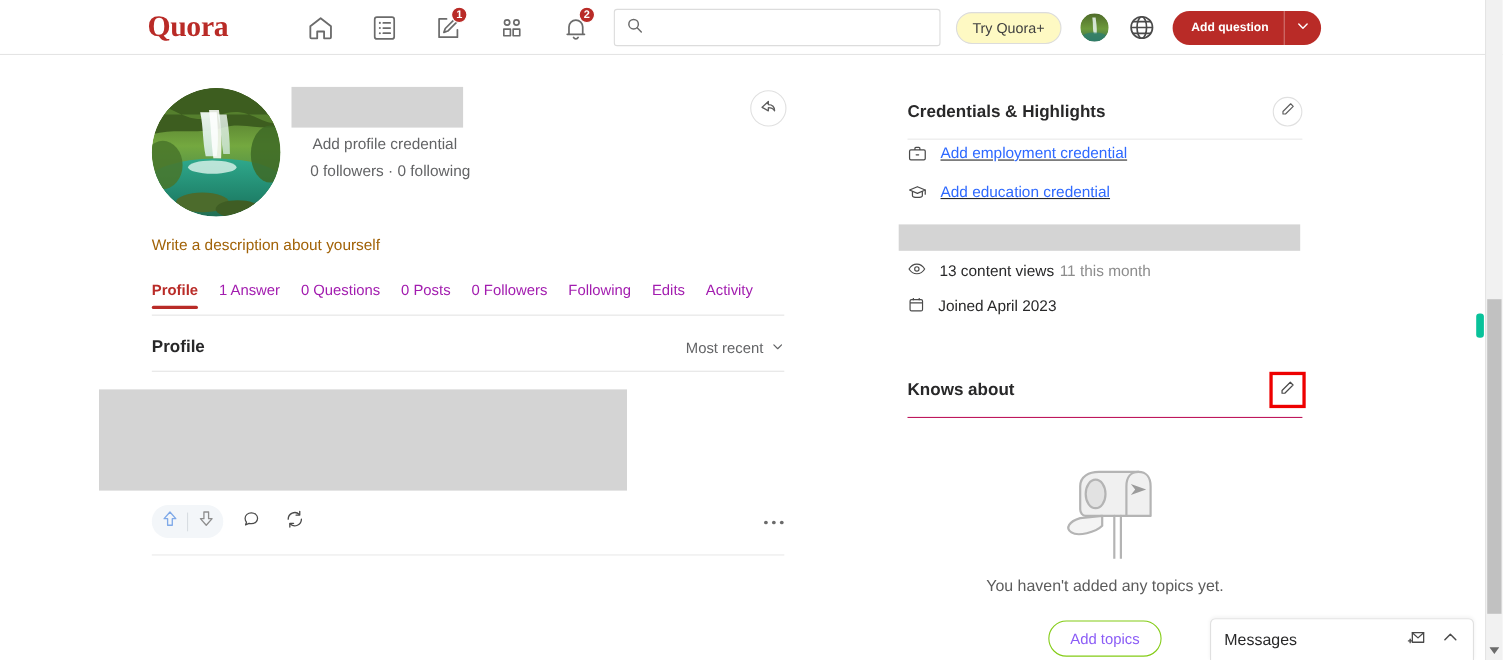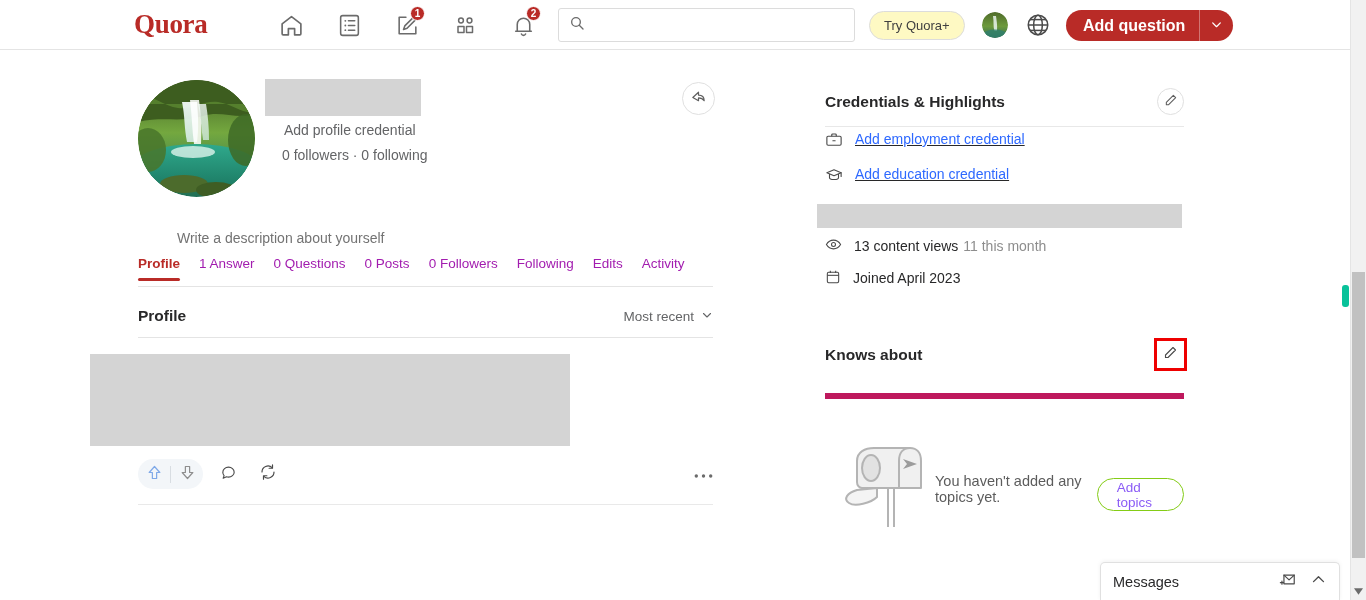"Add question" .add-question .aq-label { font-size: 16px -> 11px }
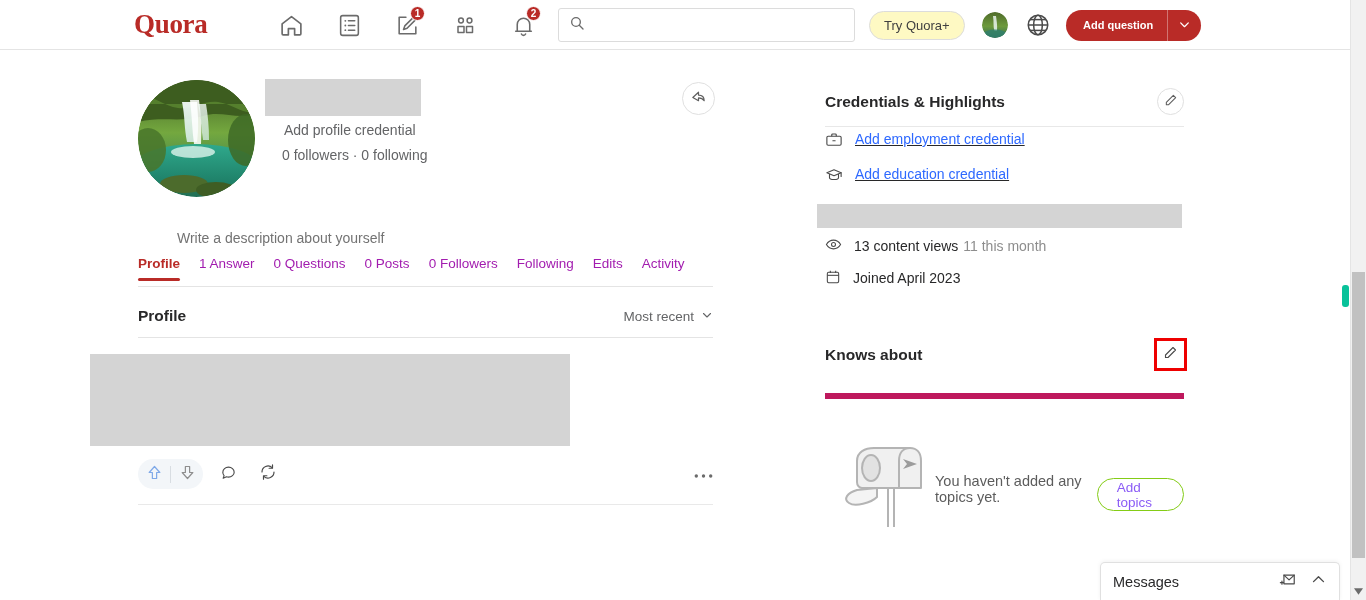"Write a description about yourself" .description-line { color: #737373 -> #a16207; margin-left: 39px -> none; top: 168px -> 152px }
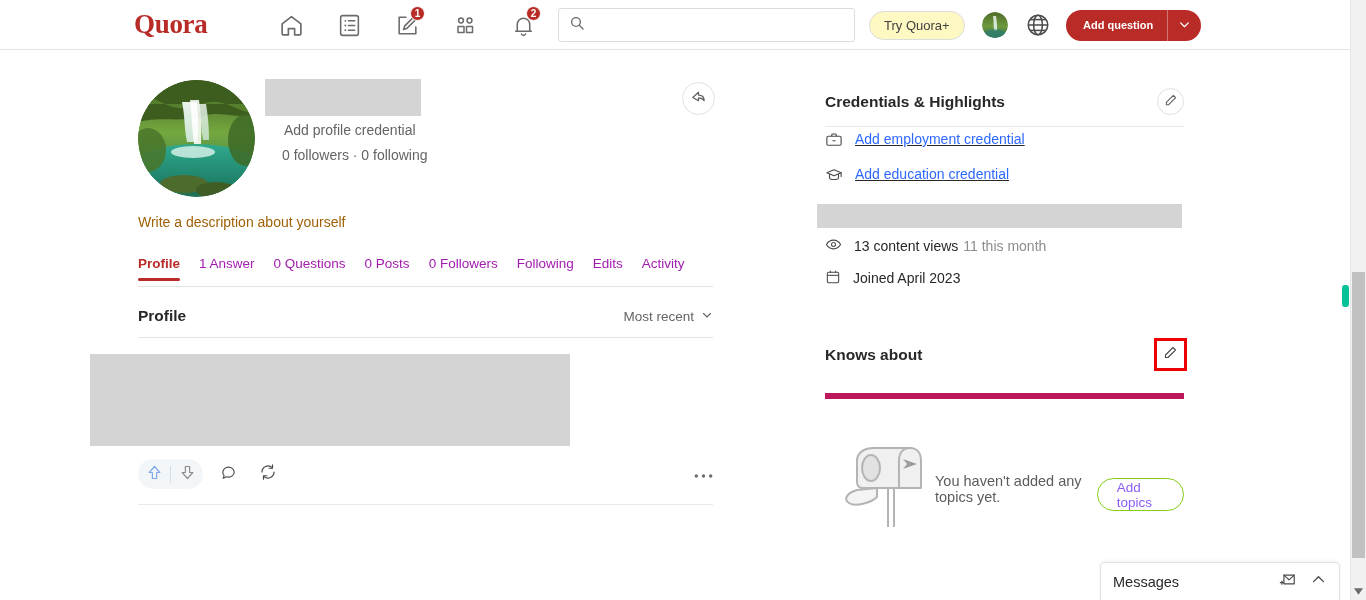"Knows about" .knows-head { border-bottom: 6px solid #be185d -> 1px solid #be185d; padding-bottom: 25px -> 11px }
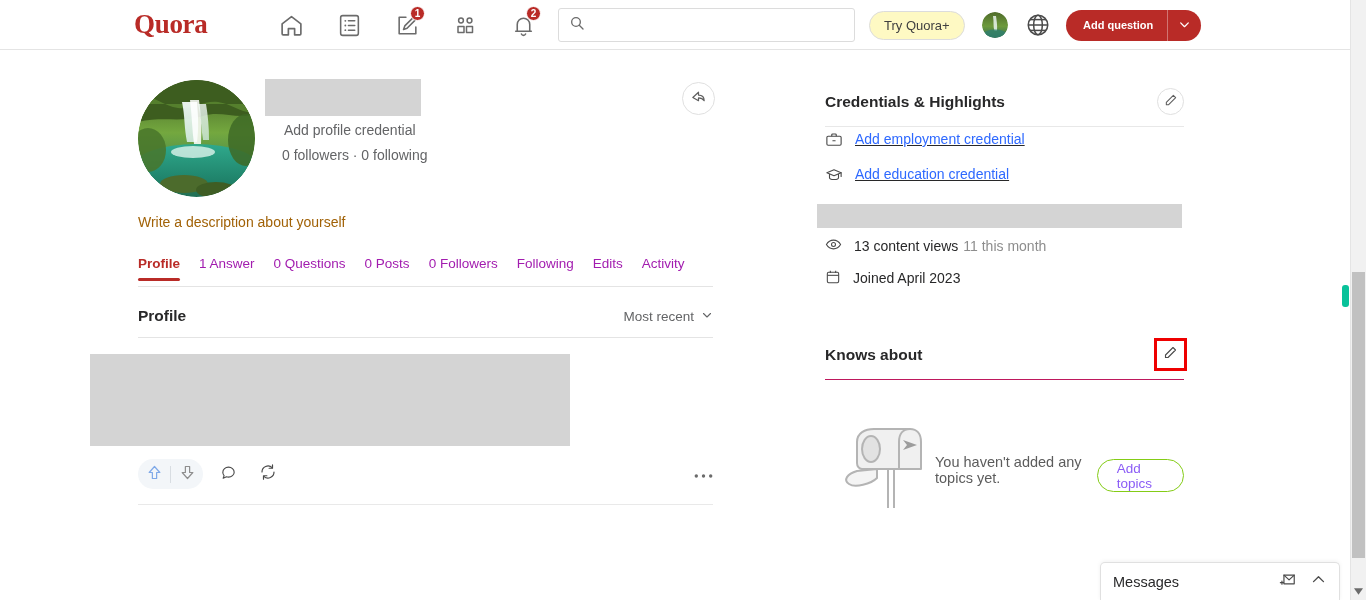"You haven't added any topics" .empty-state { flex-direction: row -> column }
